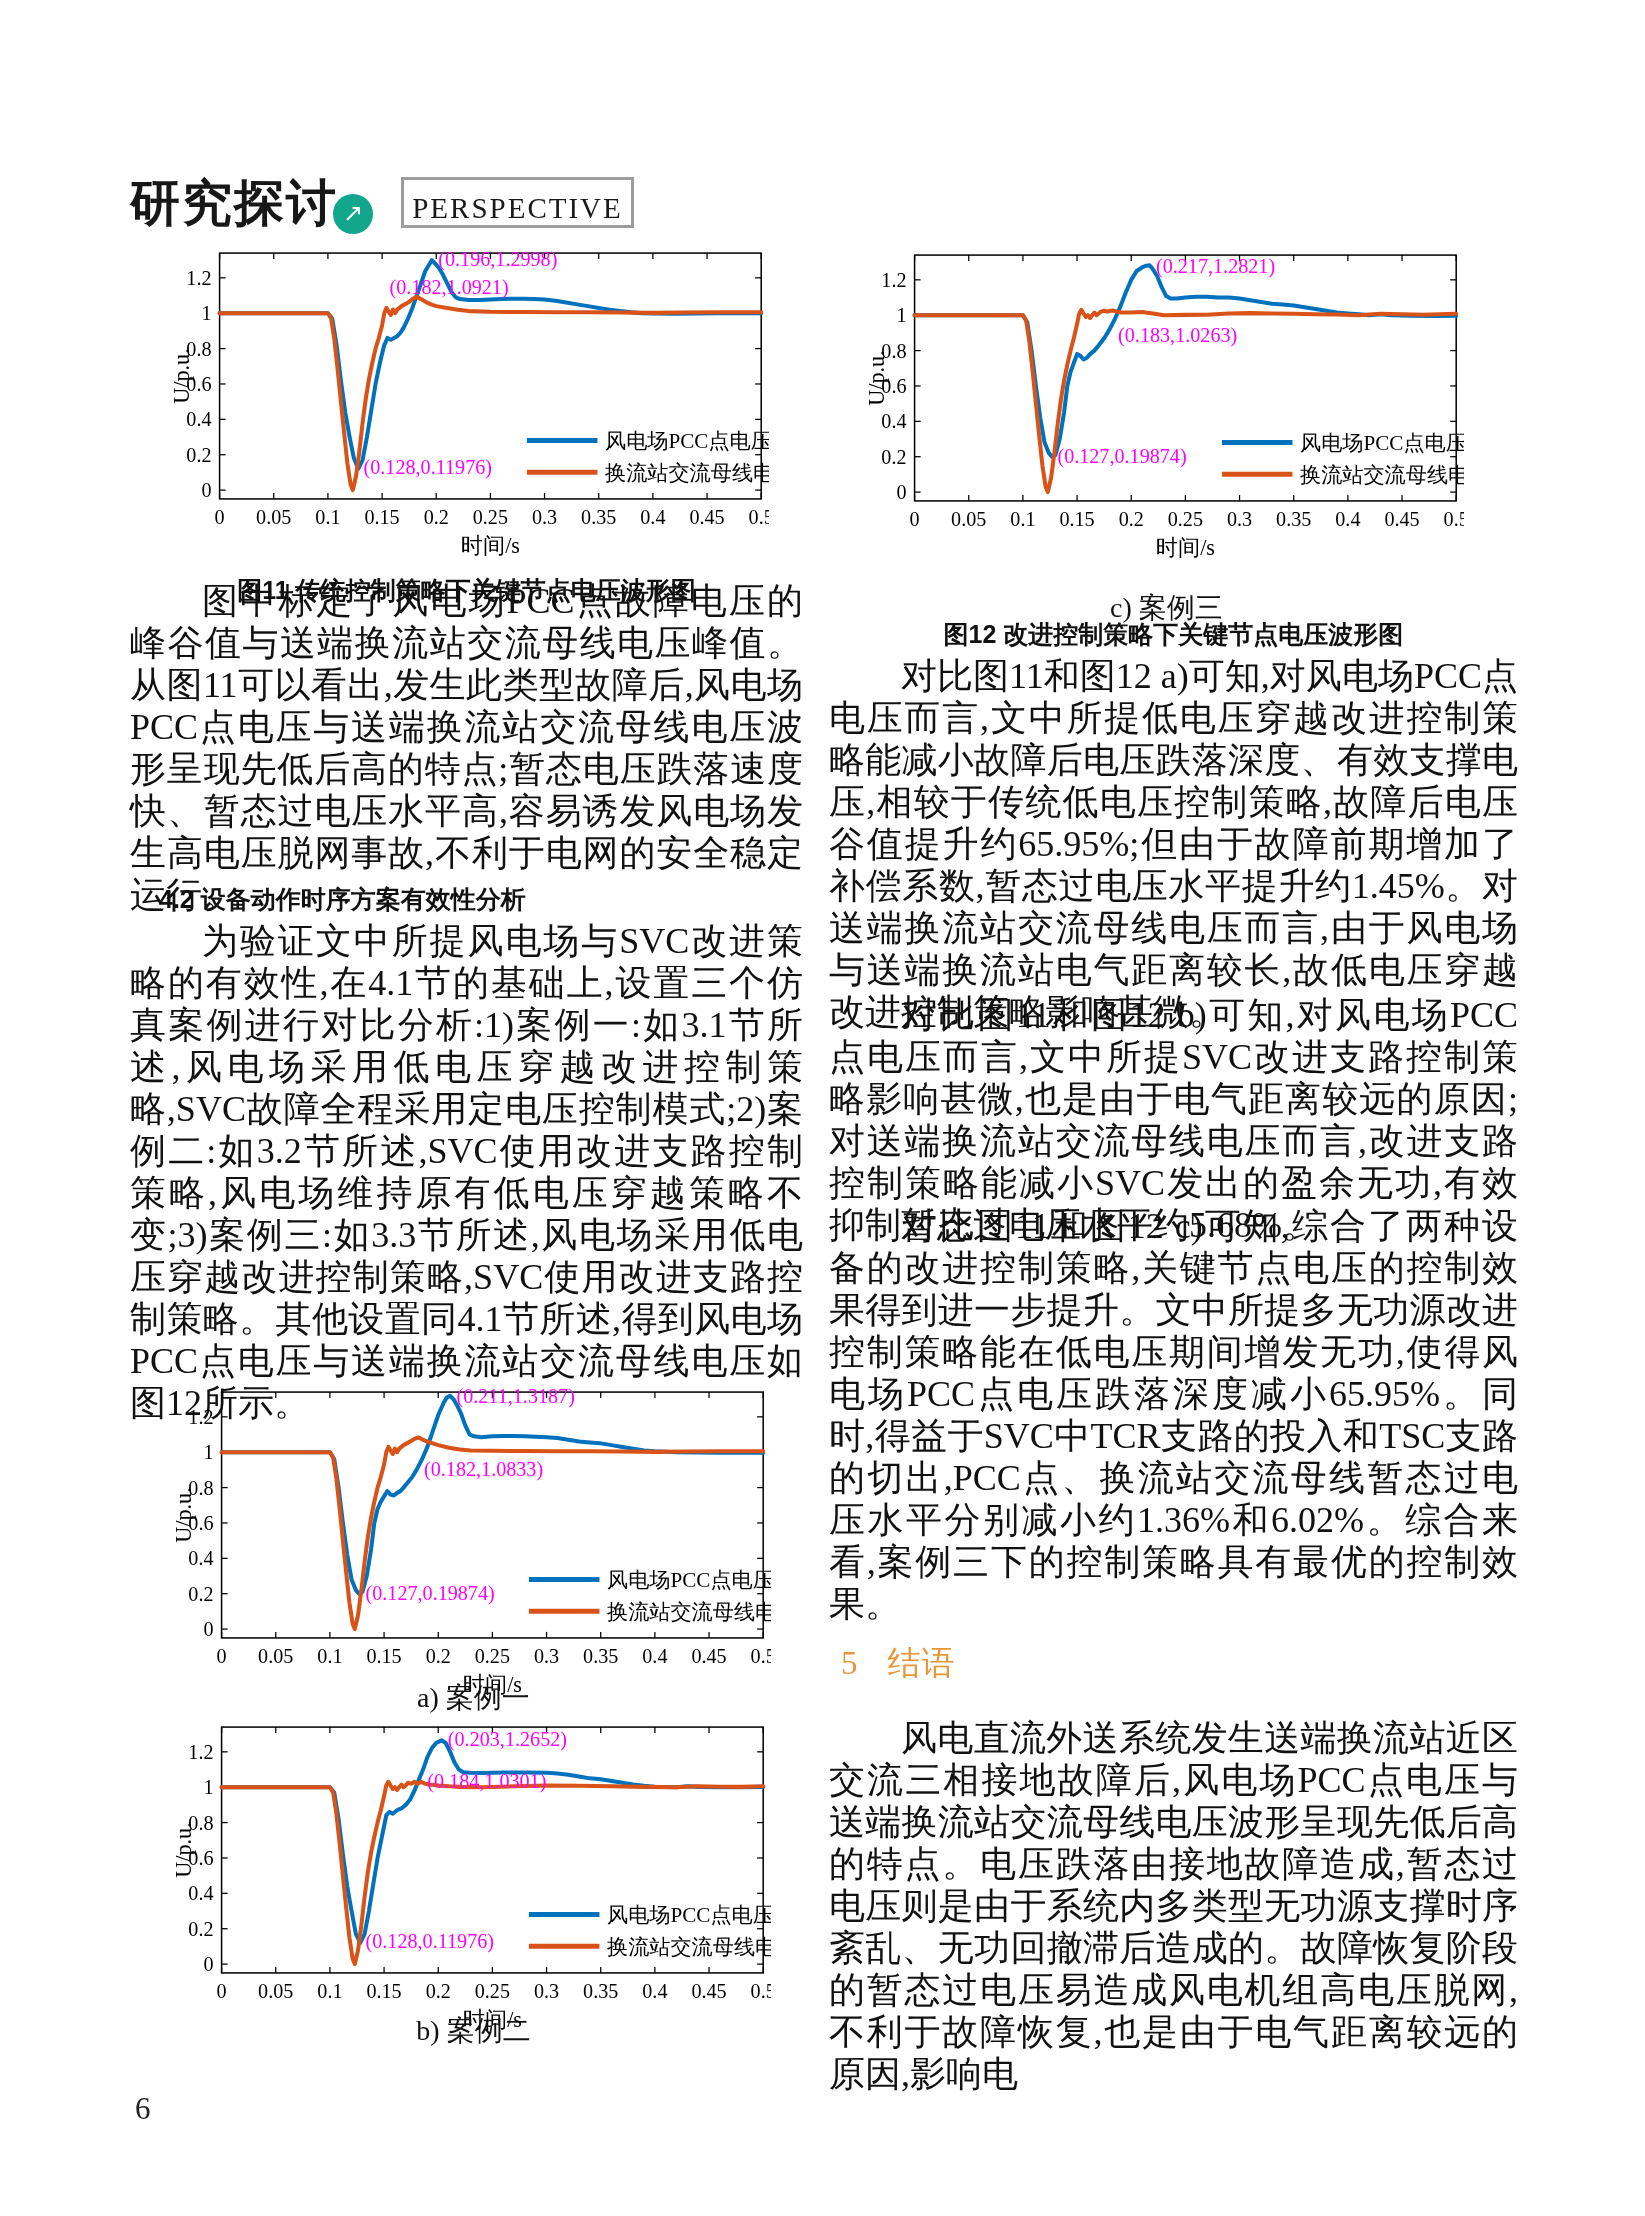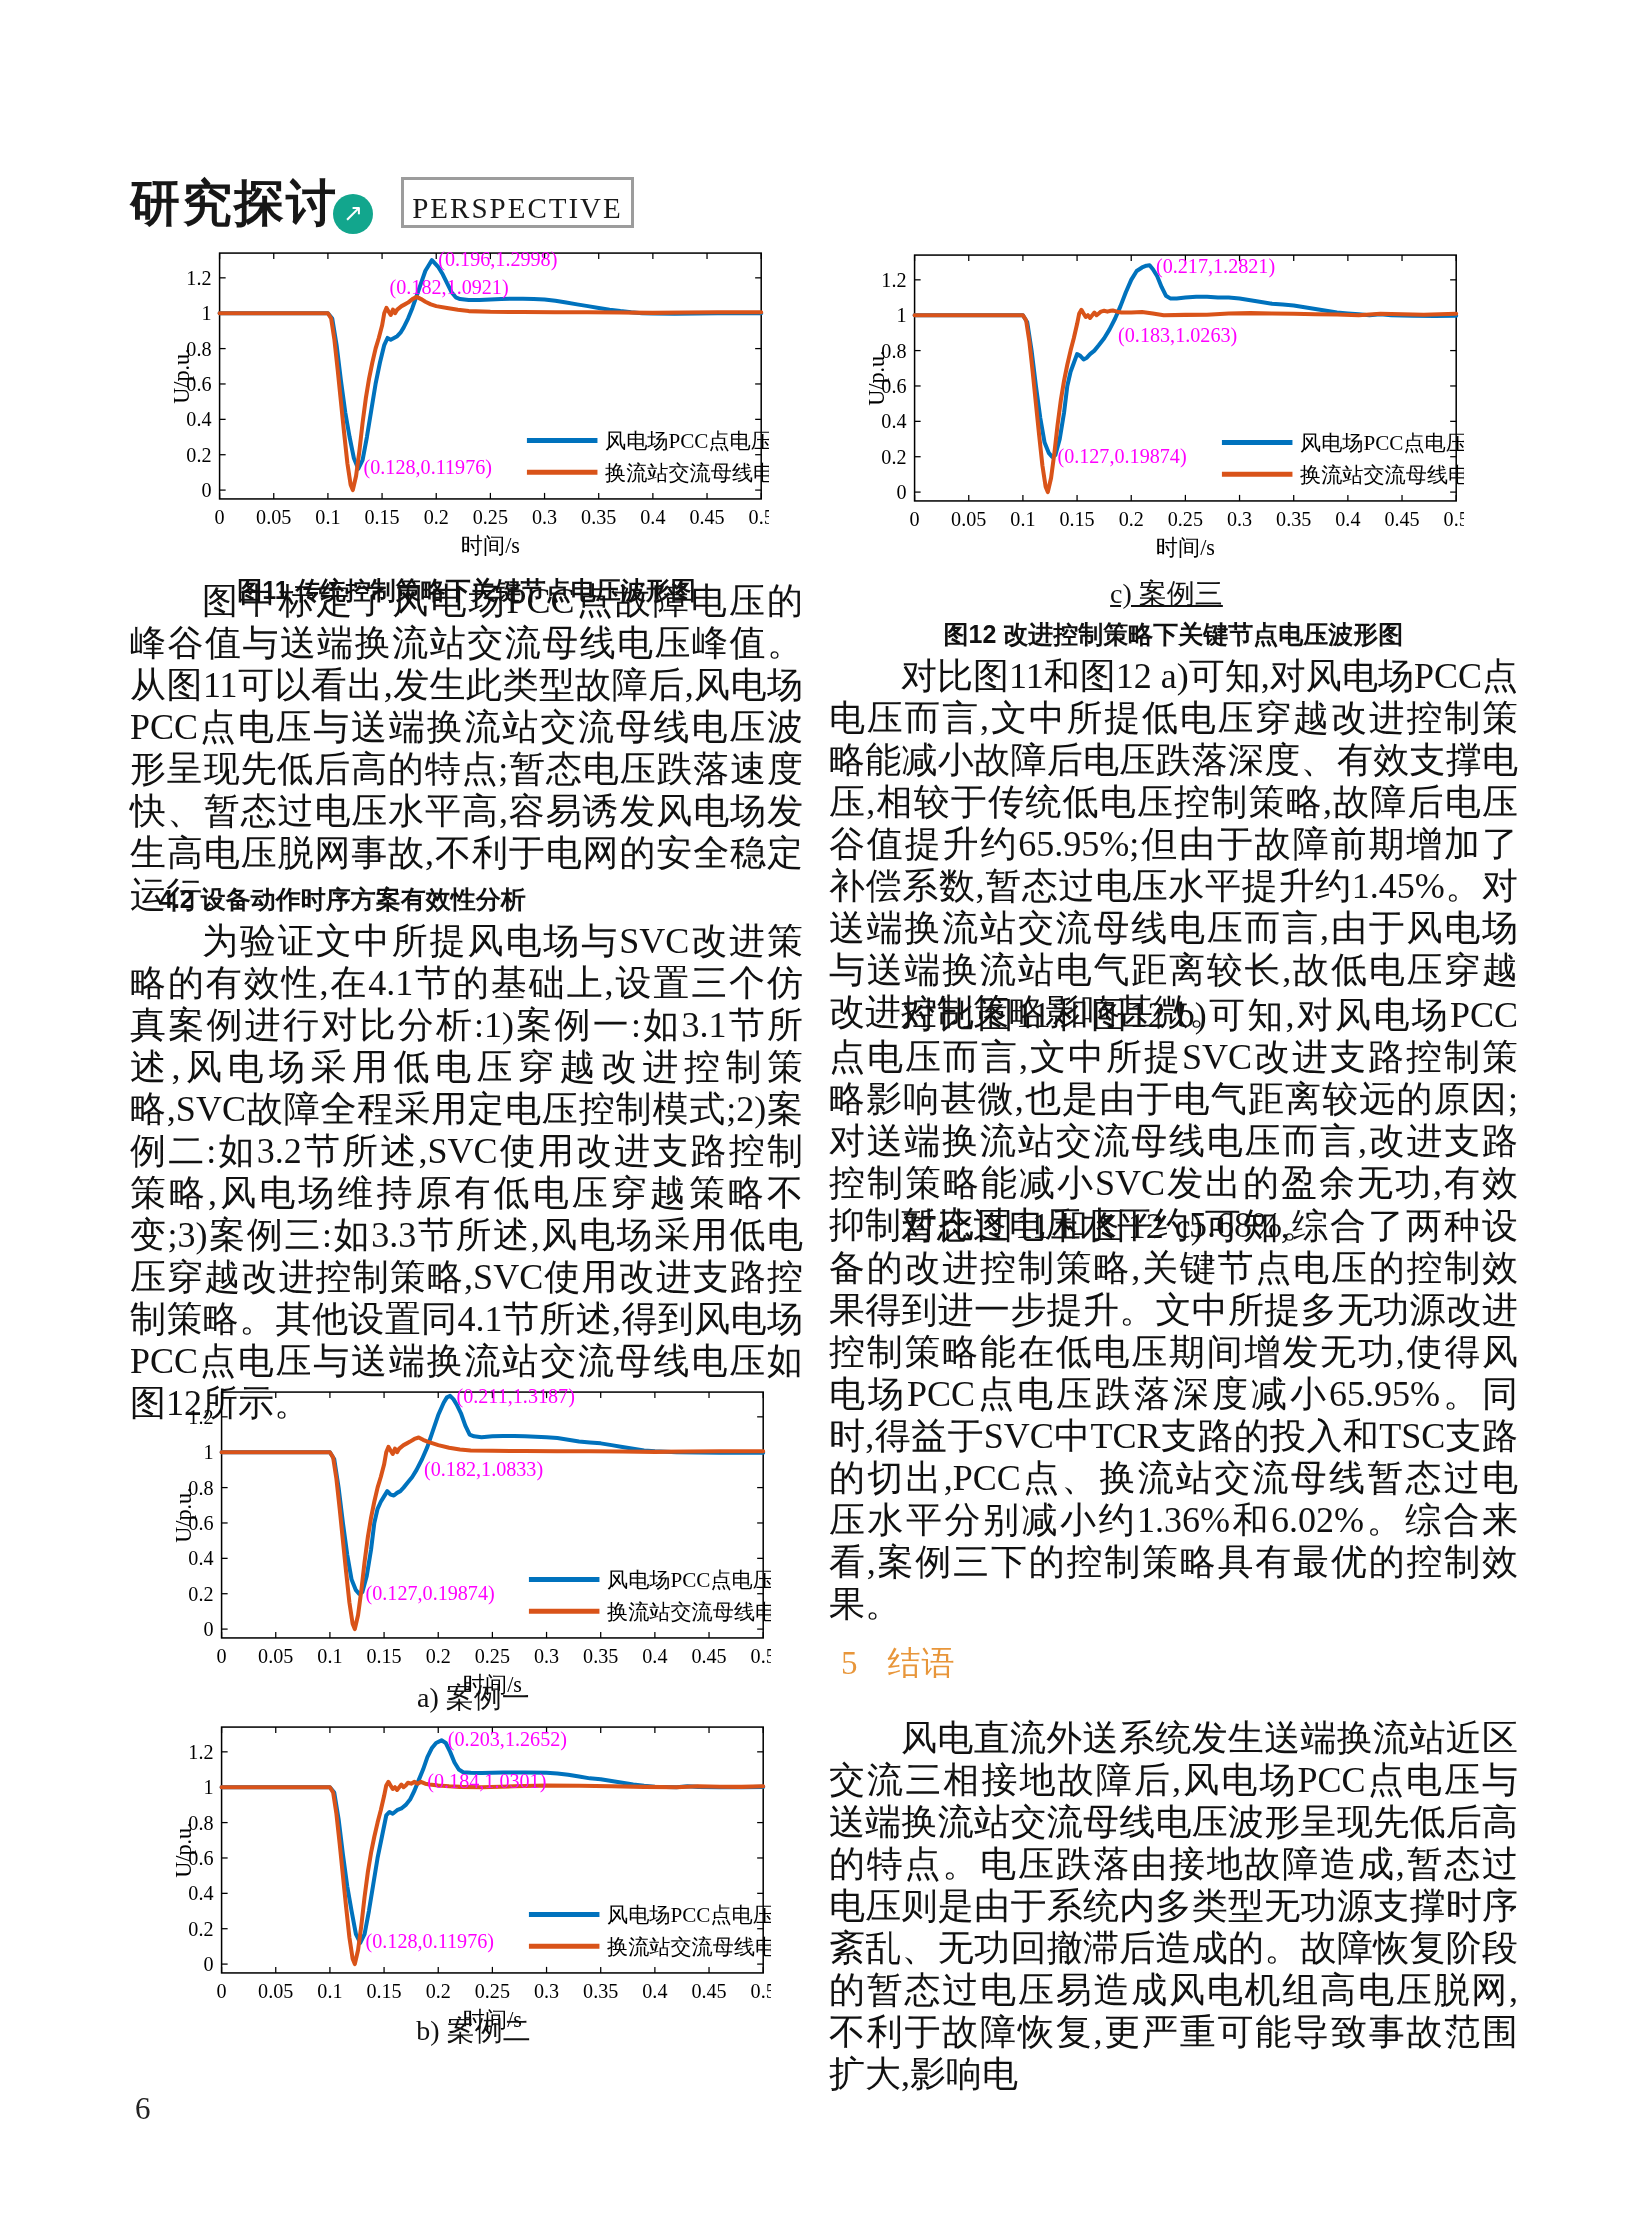"c) 案例三" div.abs { text-decoration: underline -> none; top: 575px -> 589px }
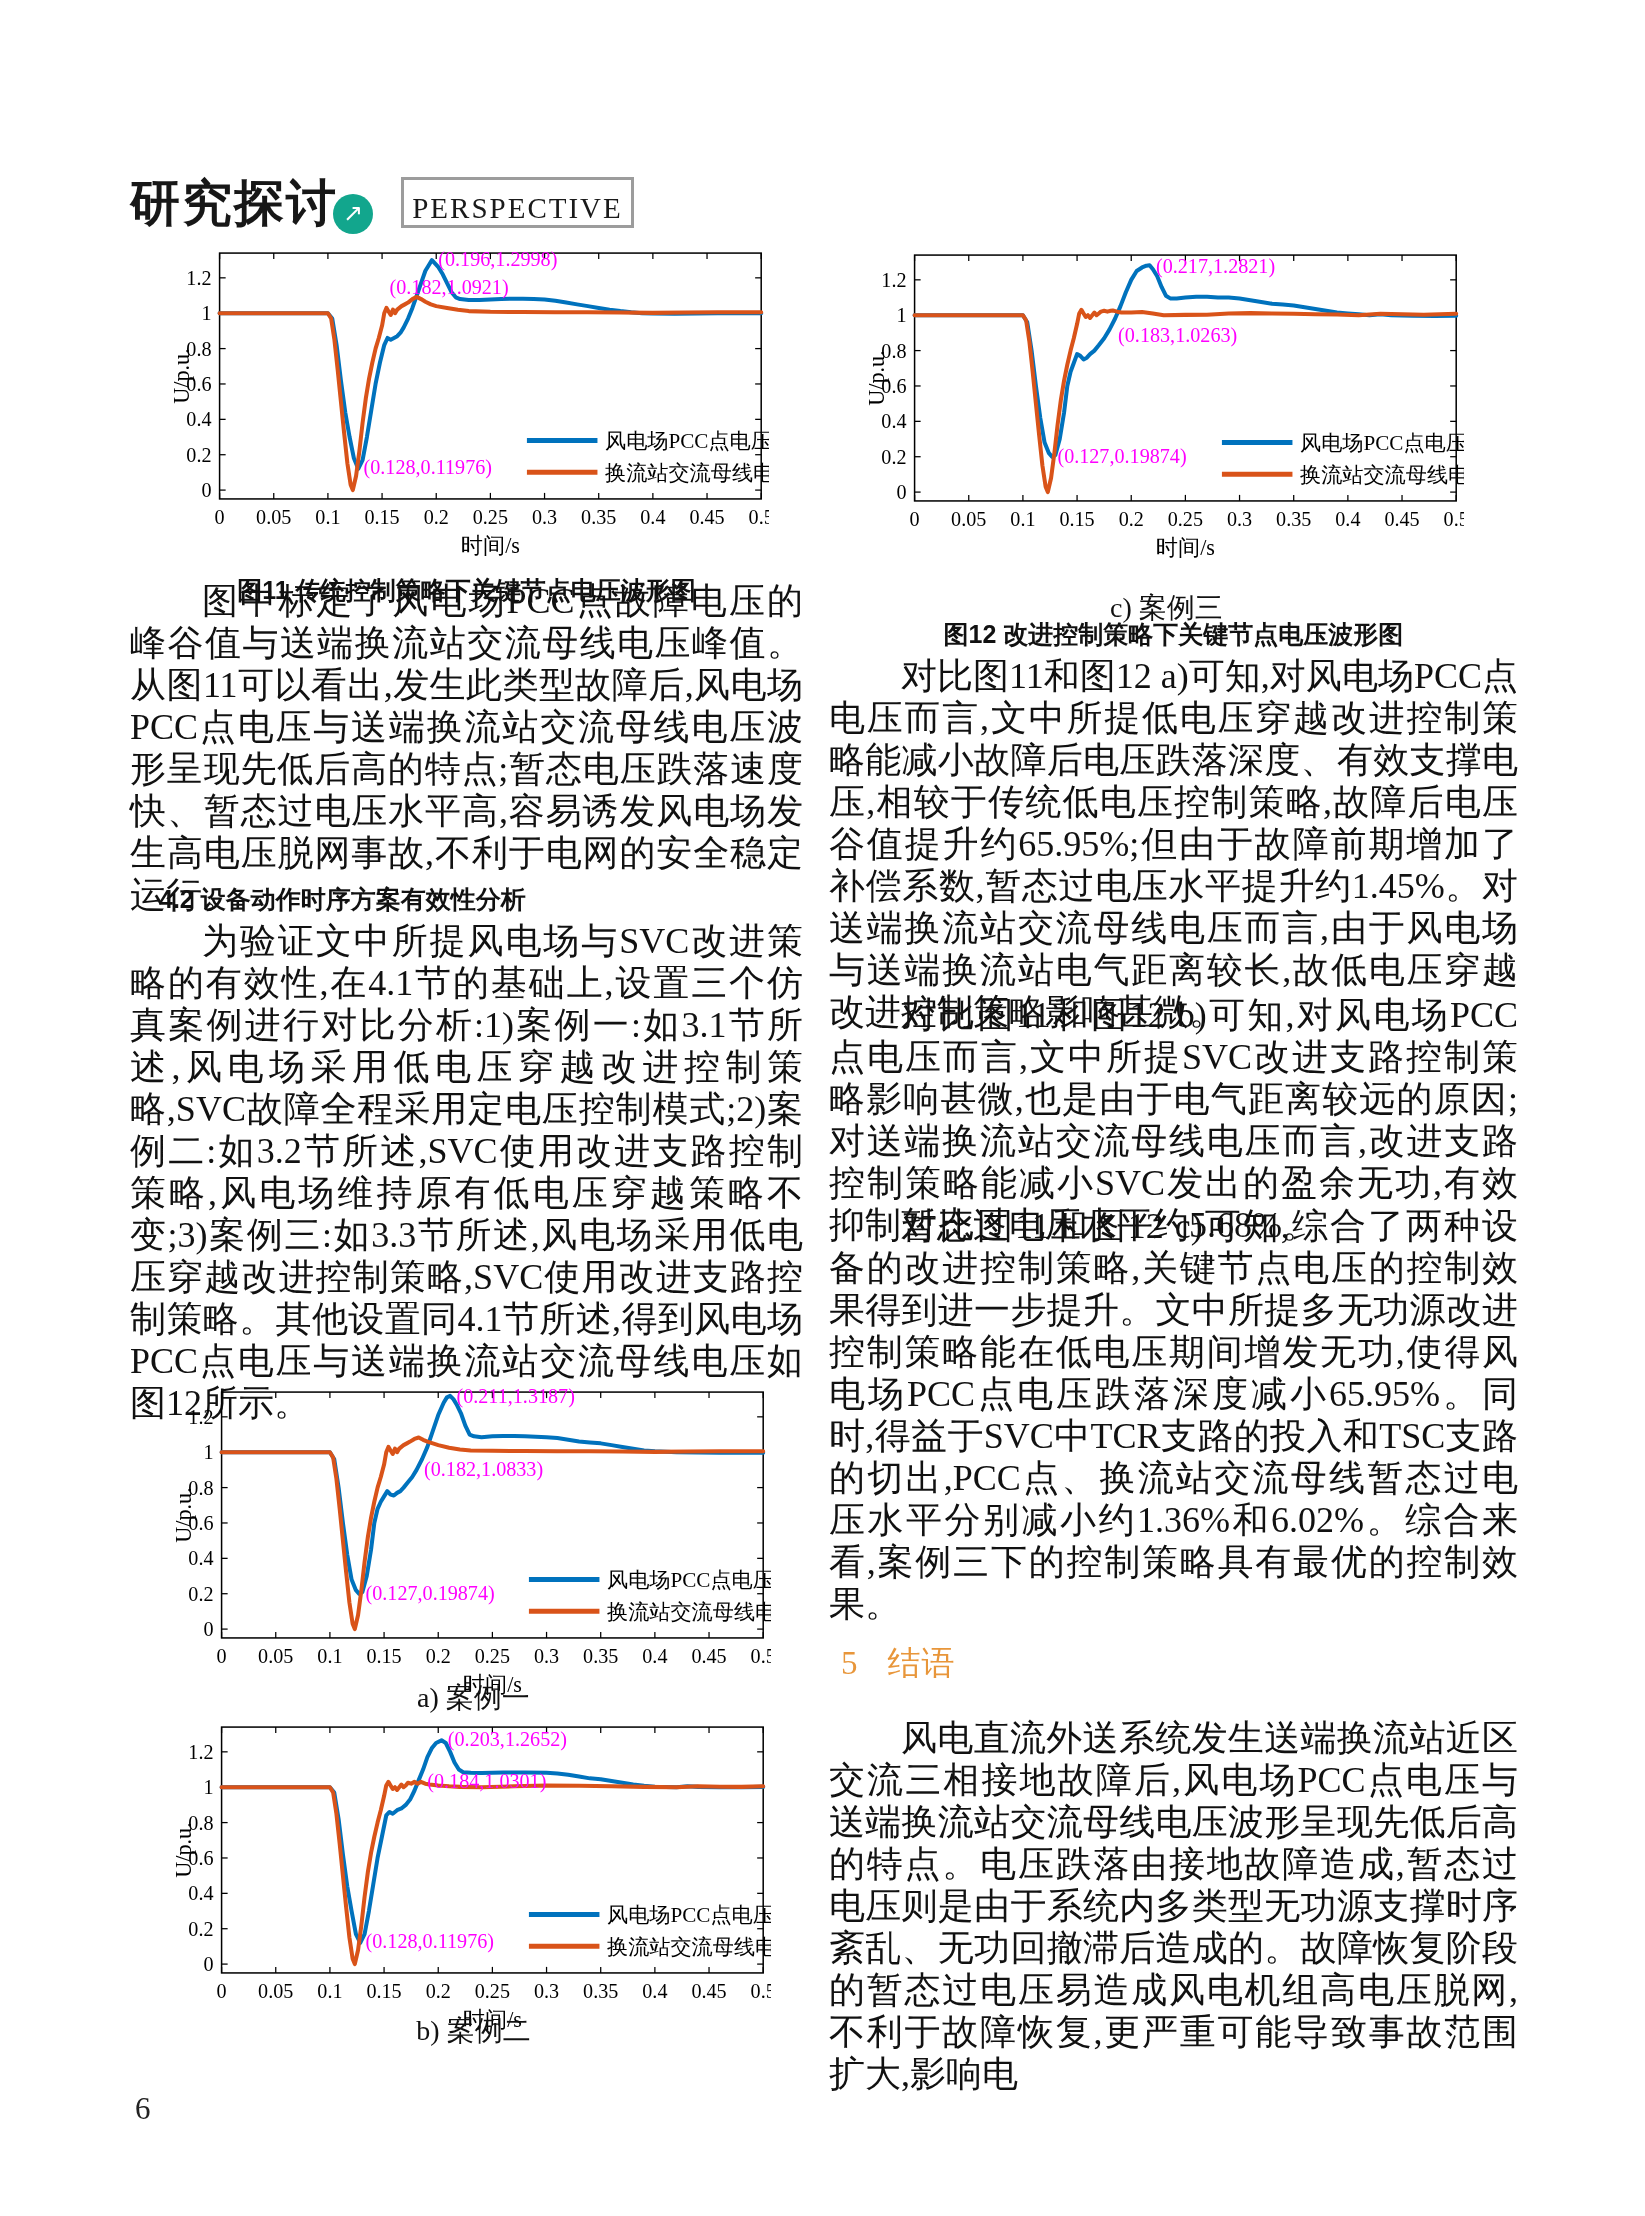"风电直流外送系统发生送端换流站近区交流三相接地故障后,风电场PCC点电压与送端换" div.abs { text: ,更严重可能导致事故范围扩大 -> ,也是由于电气距离较远的原因 }
